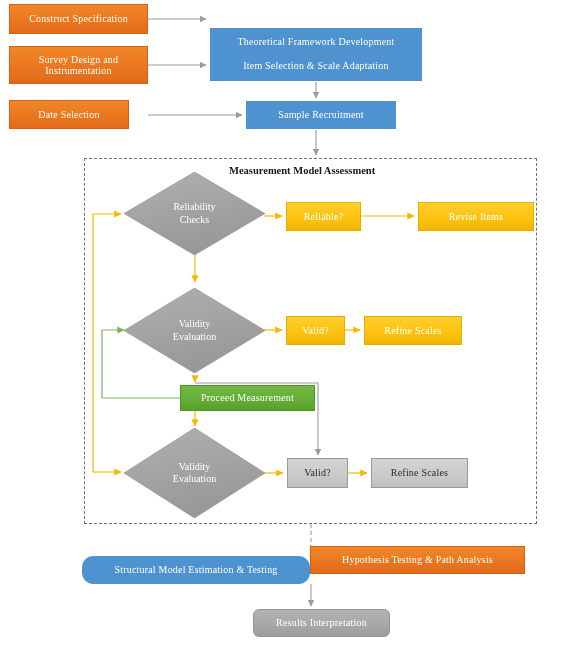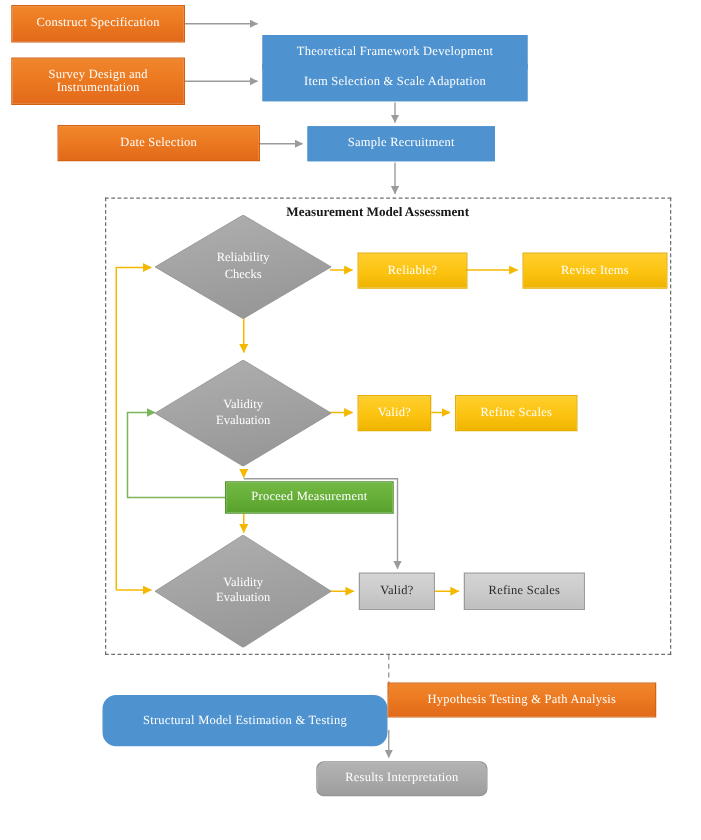"Date Selection" div.node { margin-left: 37px -> none; width: 162px -> 120px }
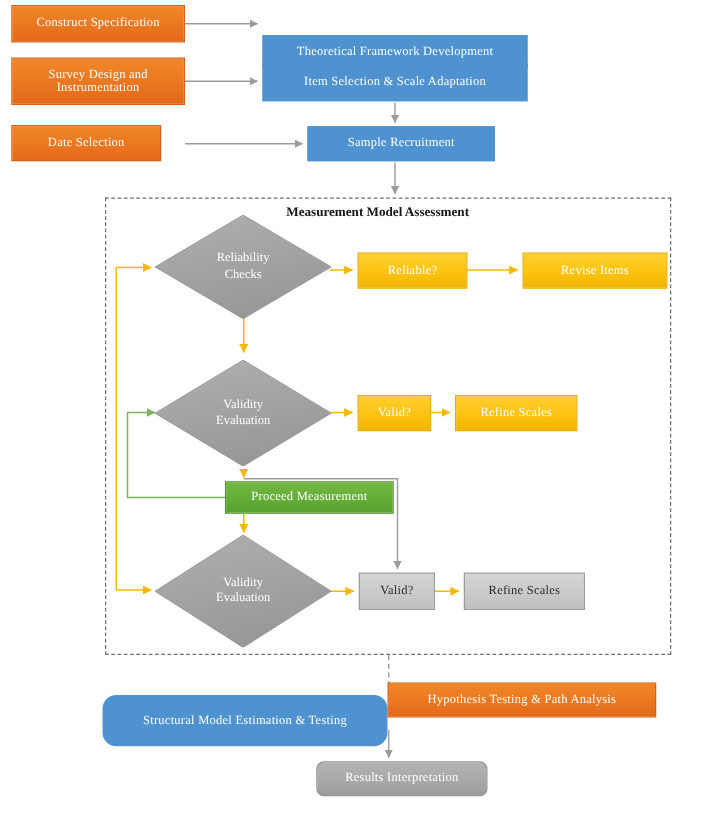"Reliable?" div.node { width: 88px -> 75px }
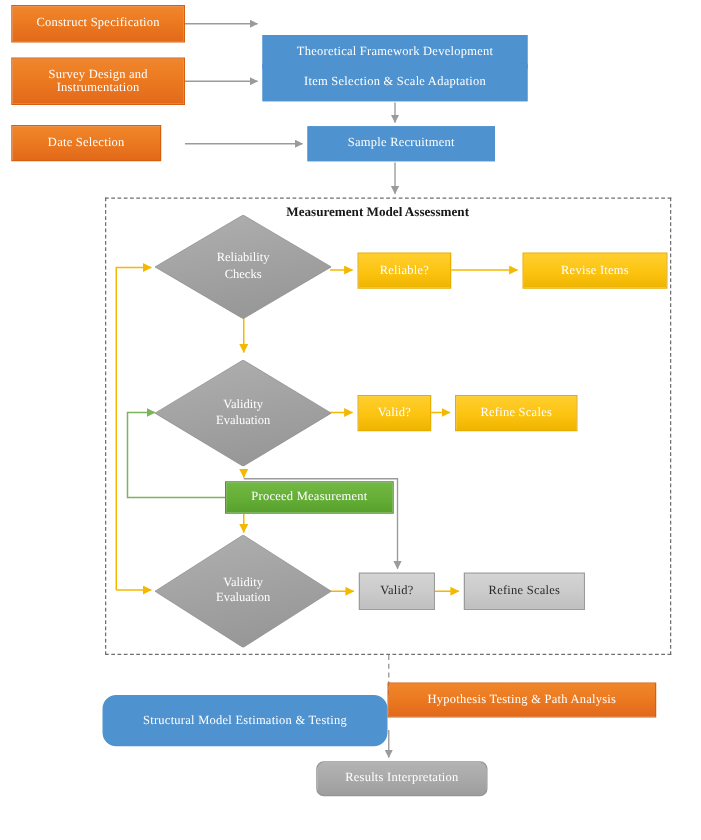"Structural Model Estimation & Testing" div.node { height: 41px -> 28px }
